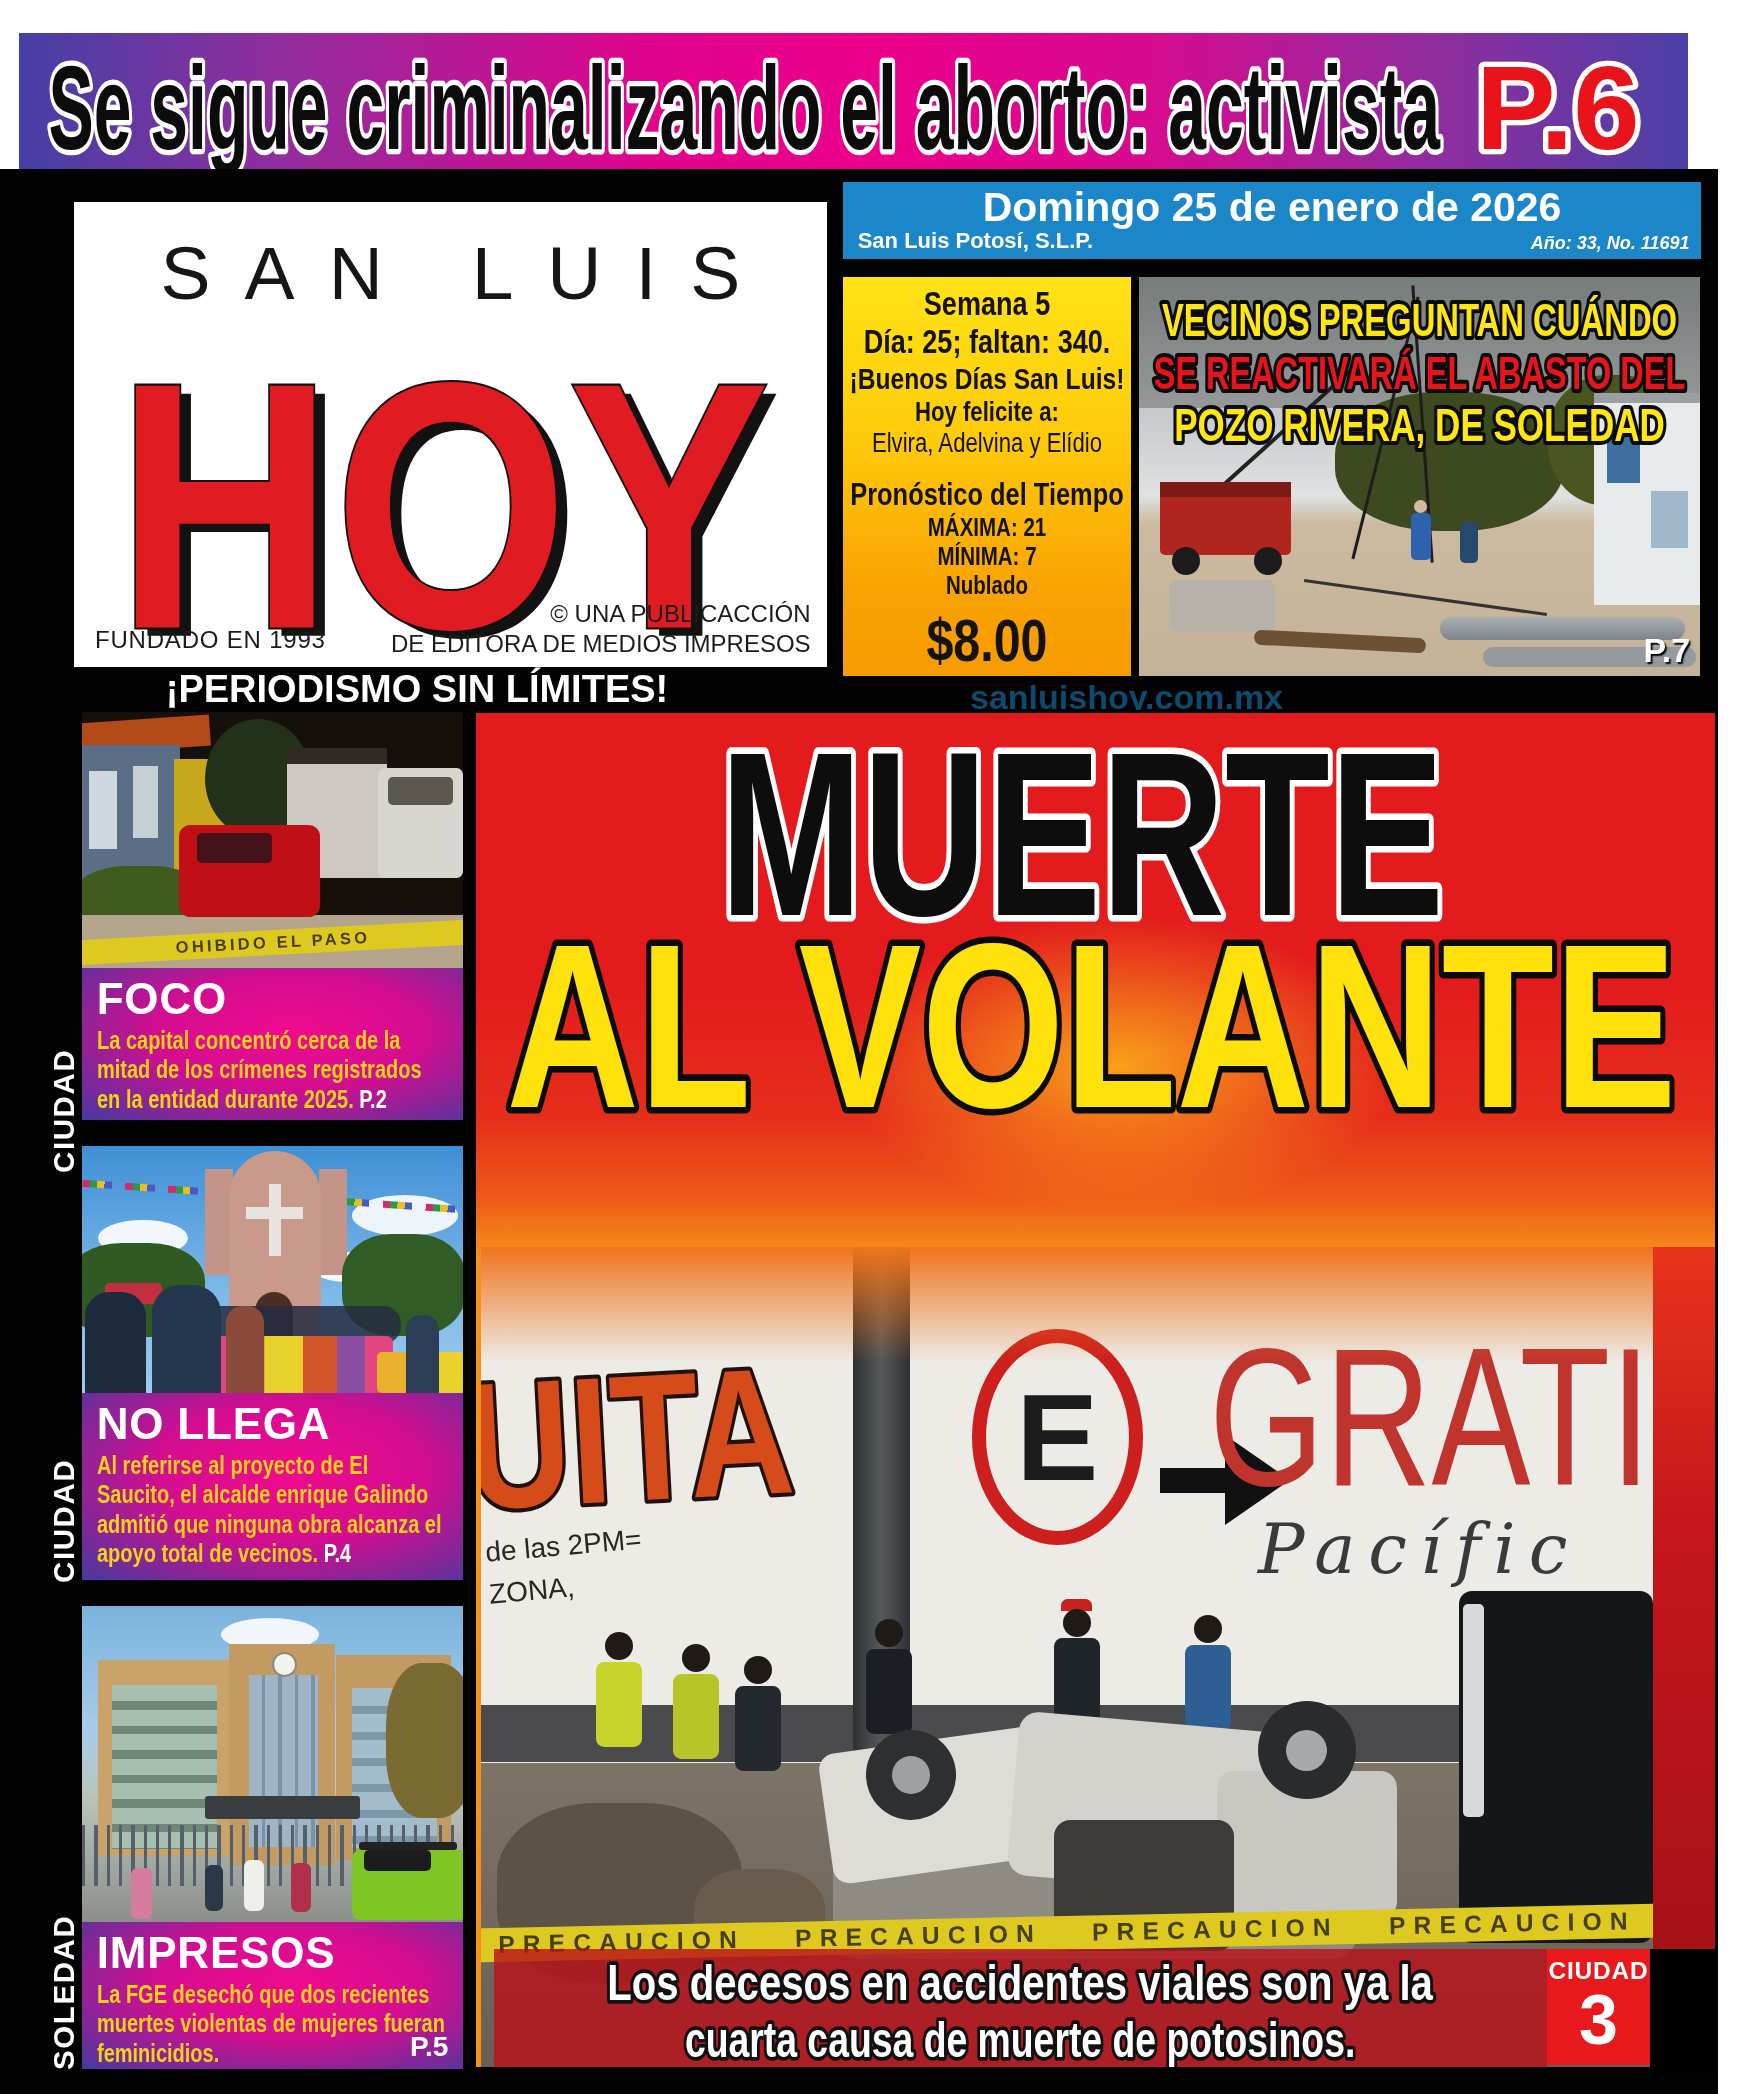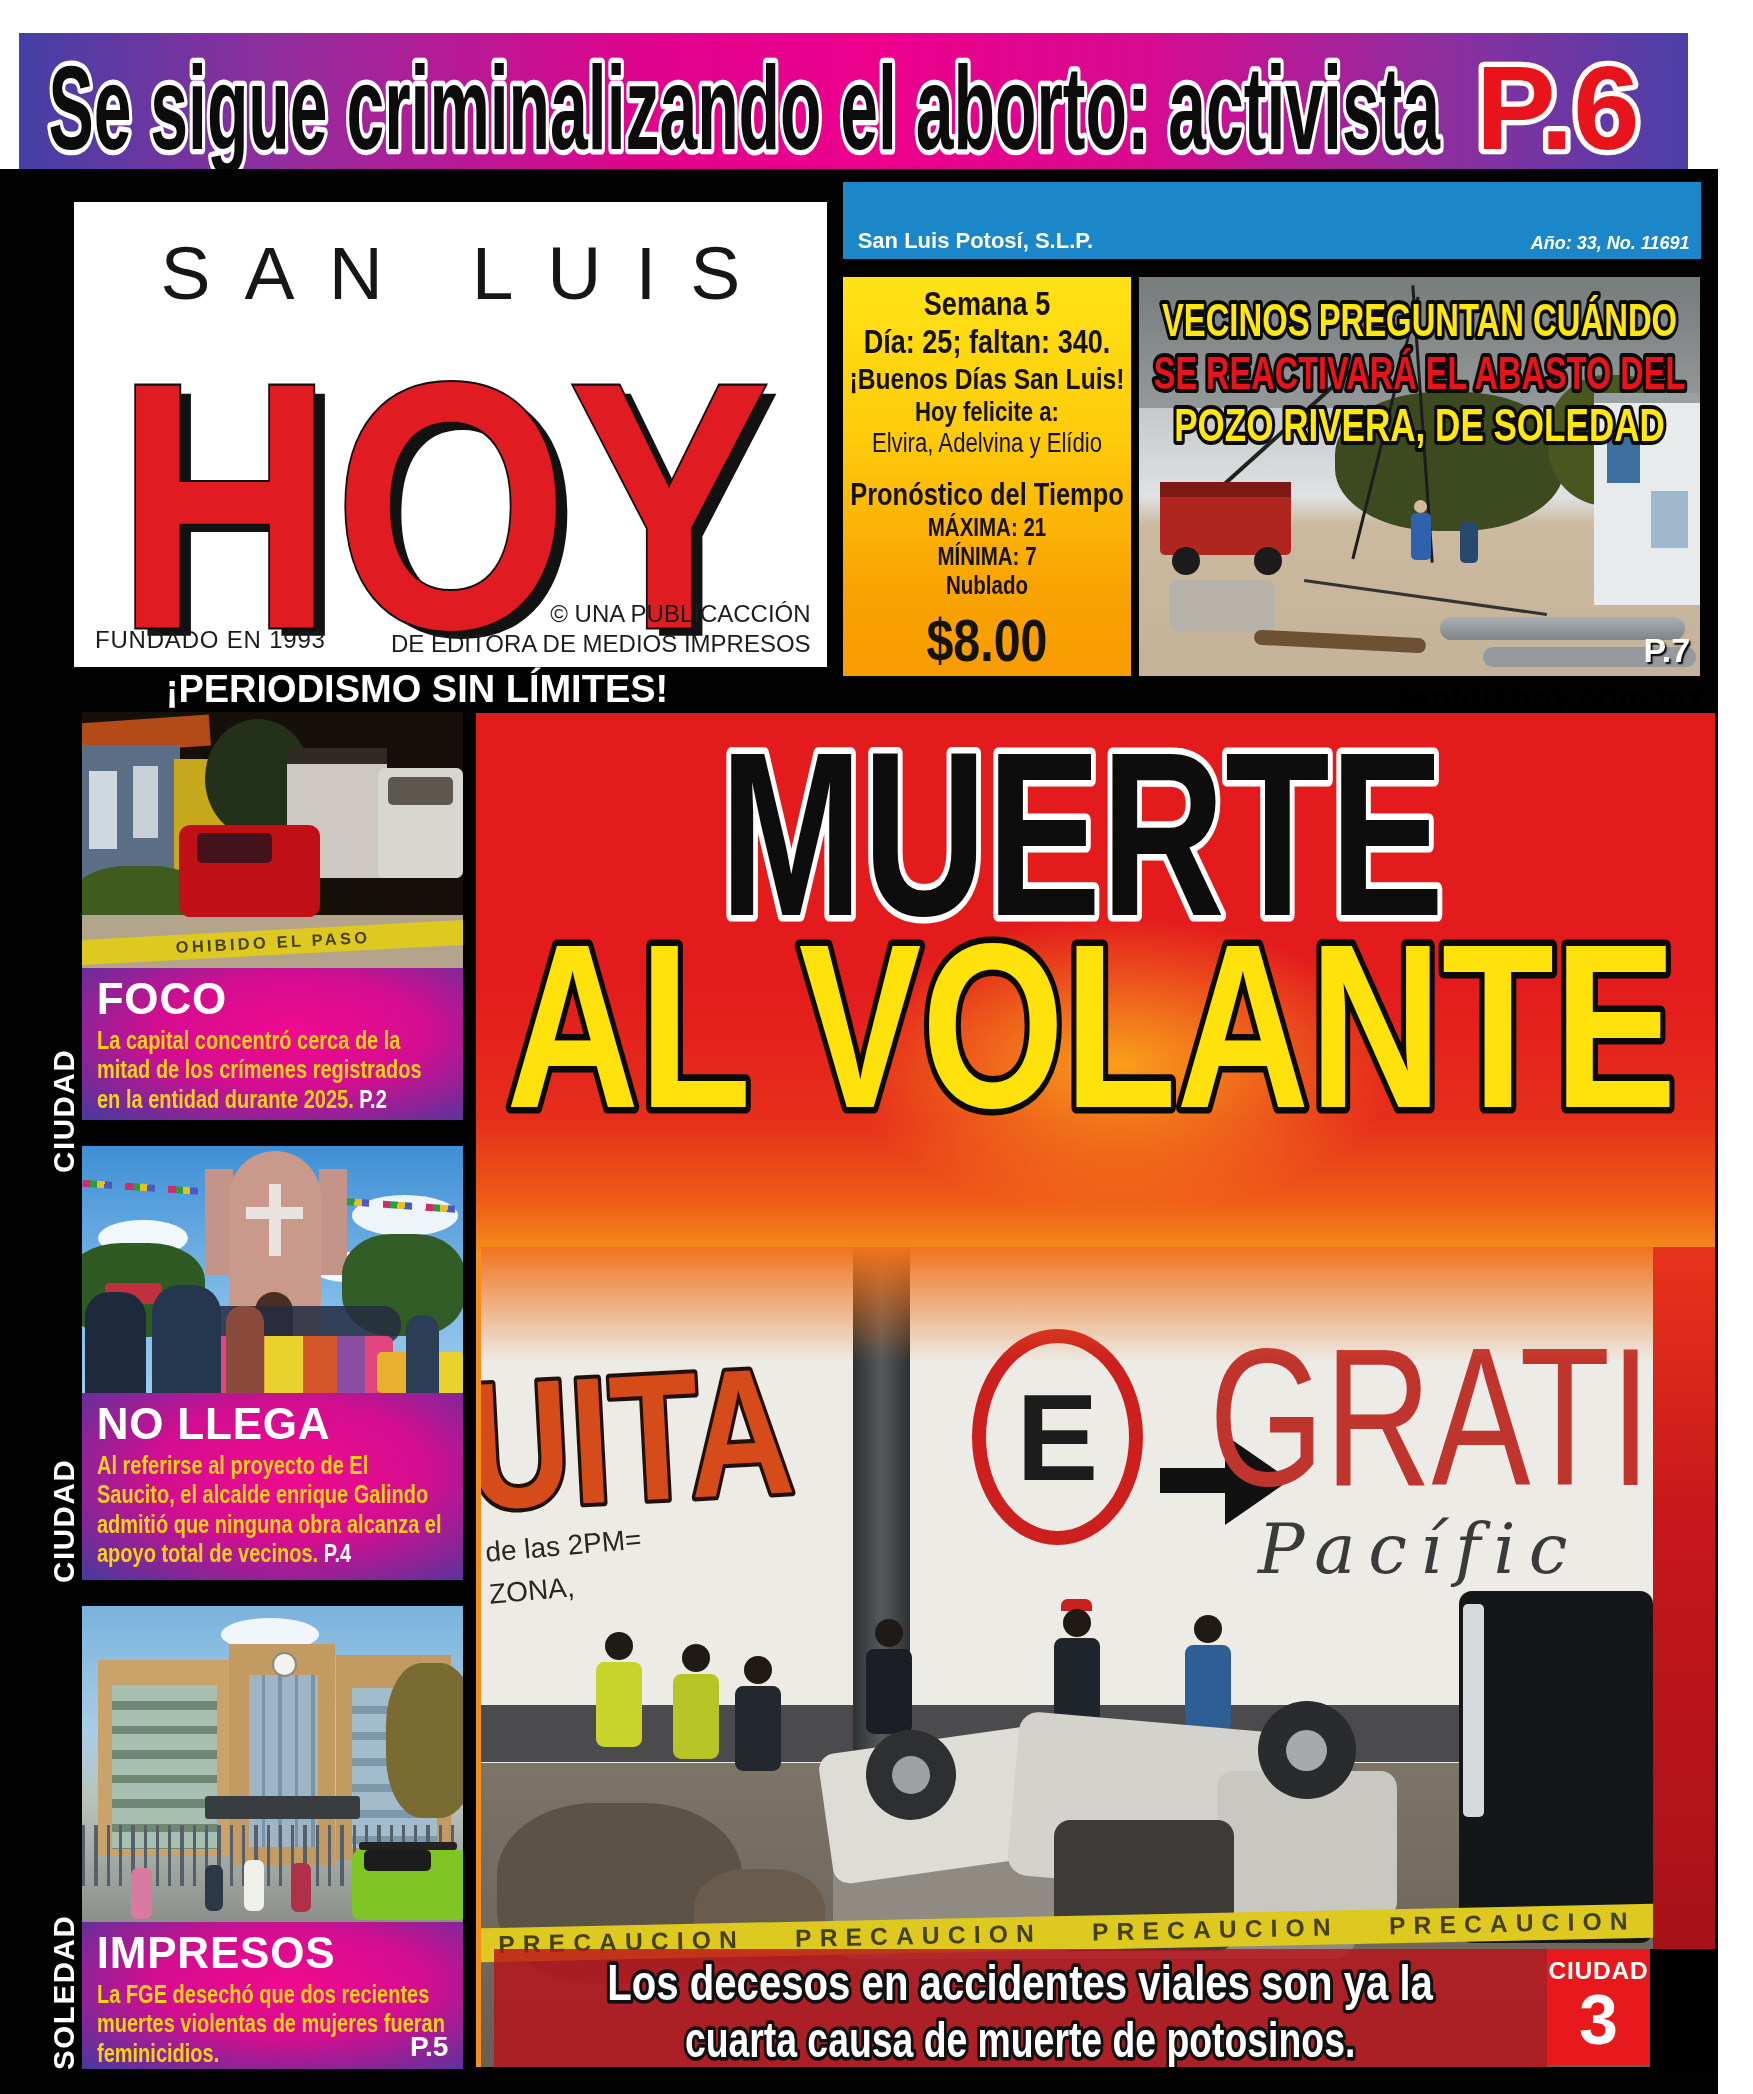"Domingo 25 de enero de" div.abs { html: none -> <div>Domingo 25 de enero de 2026</div> }
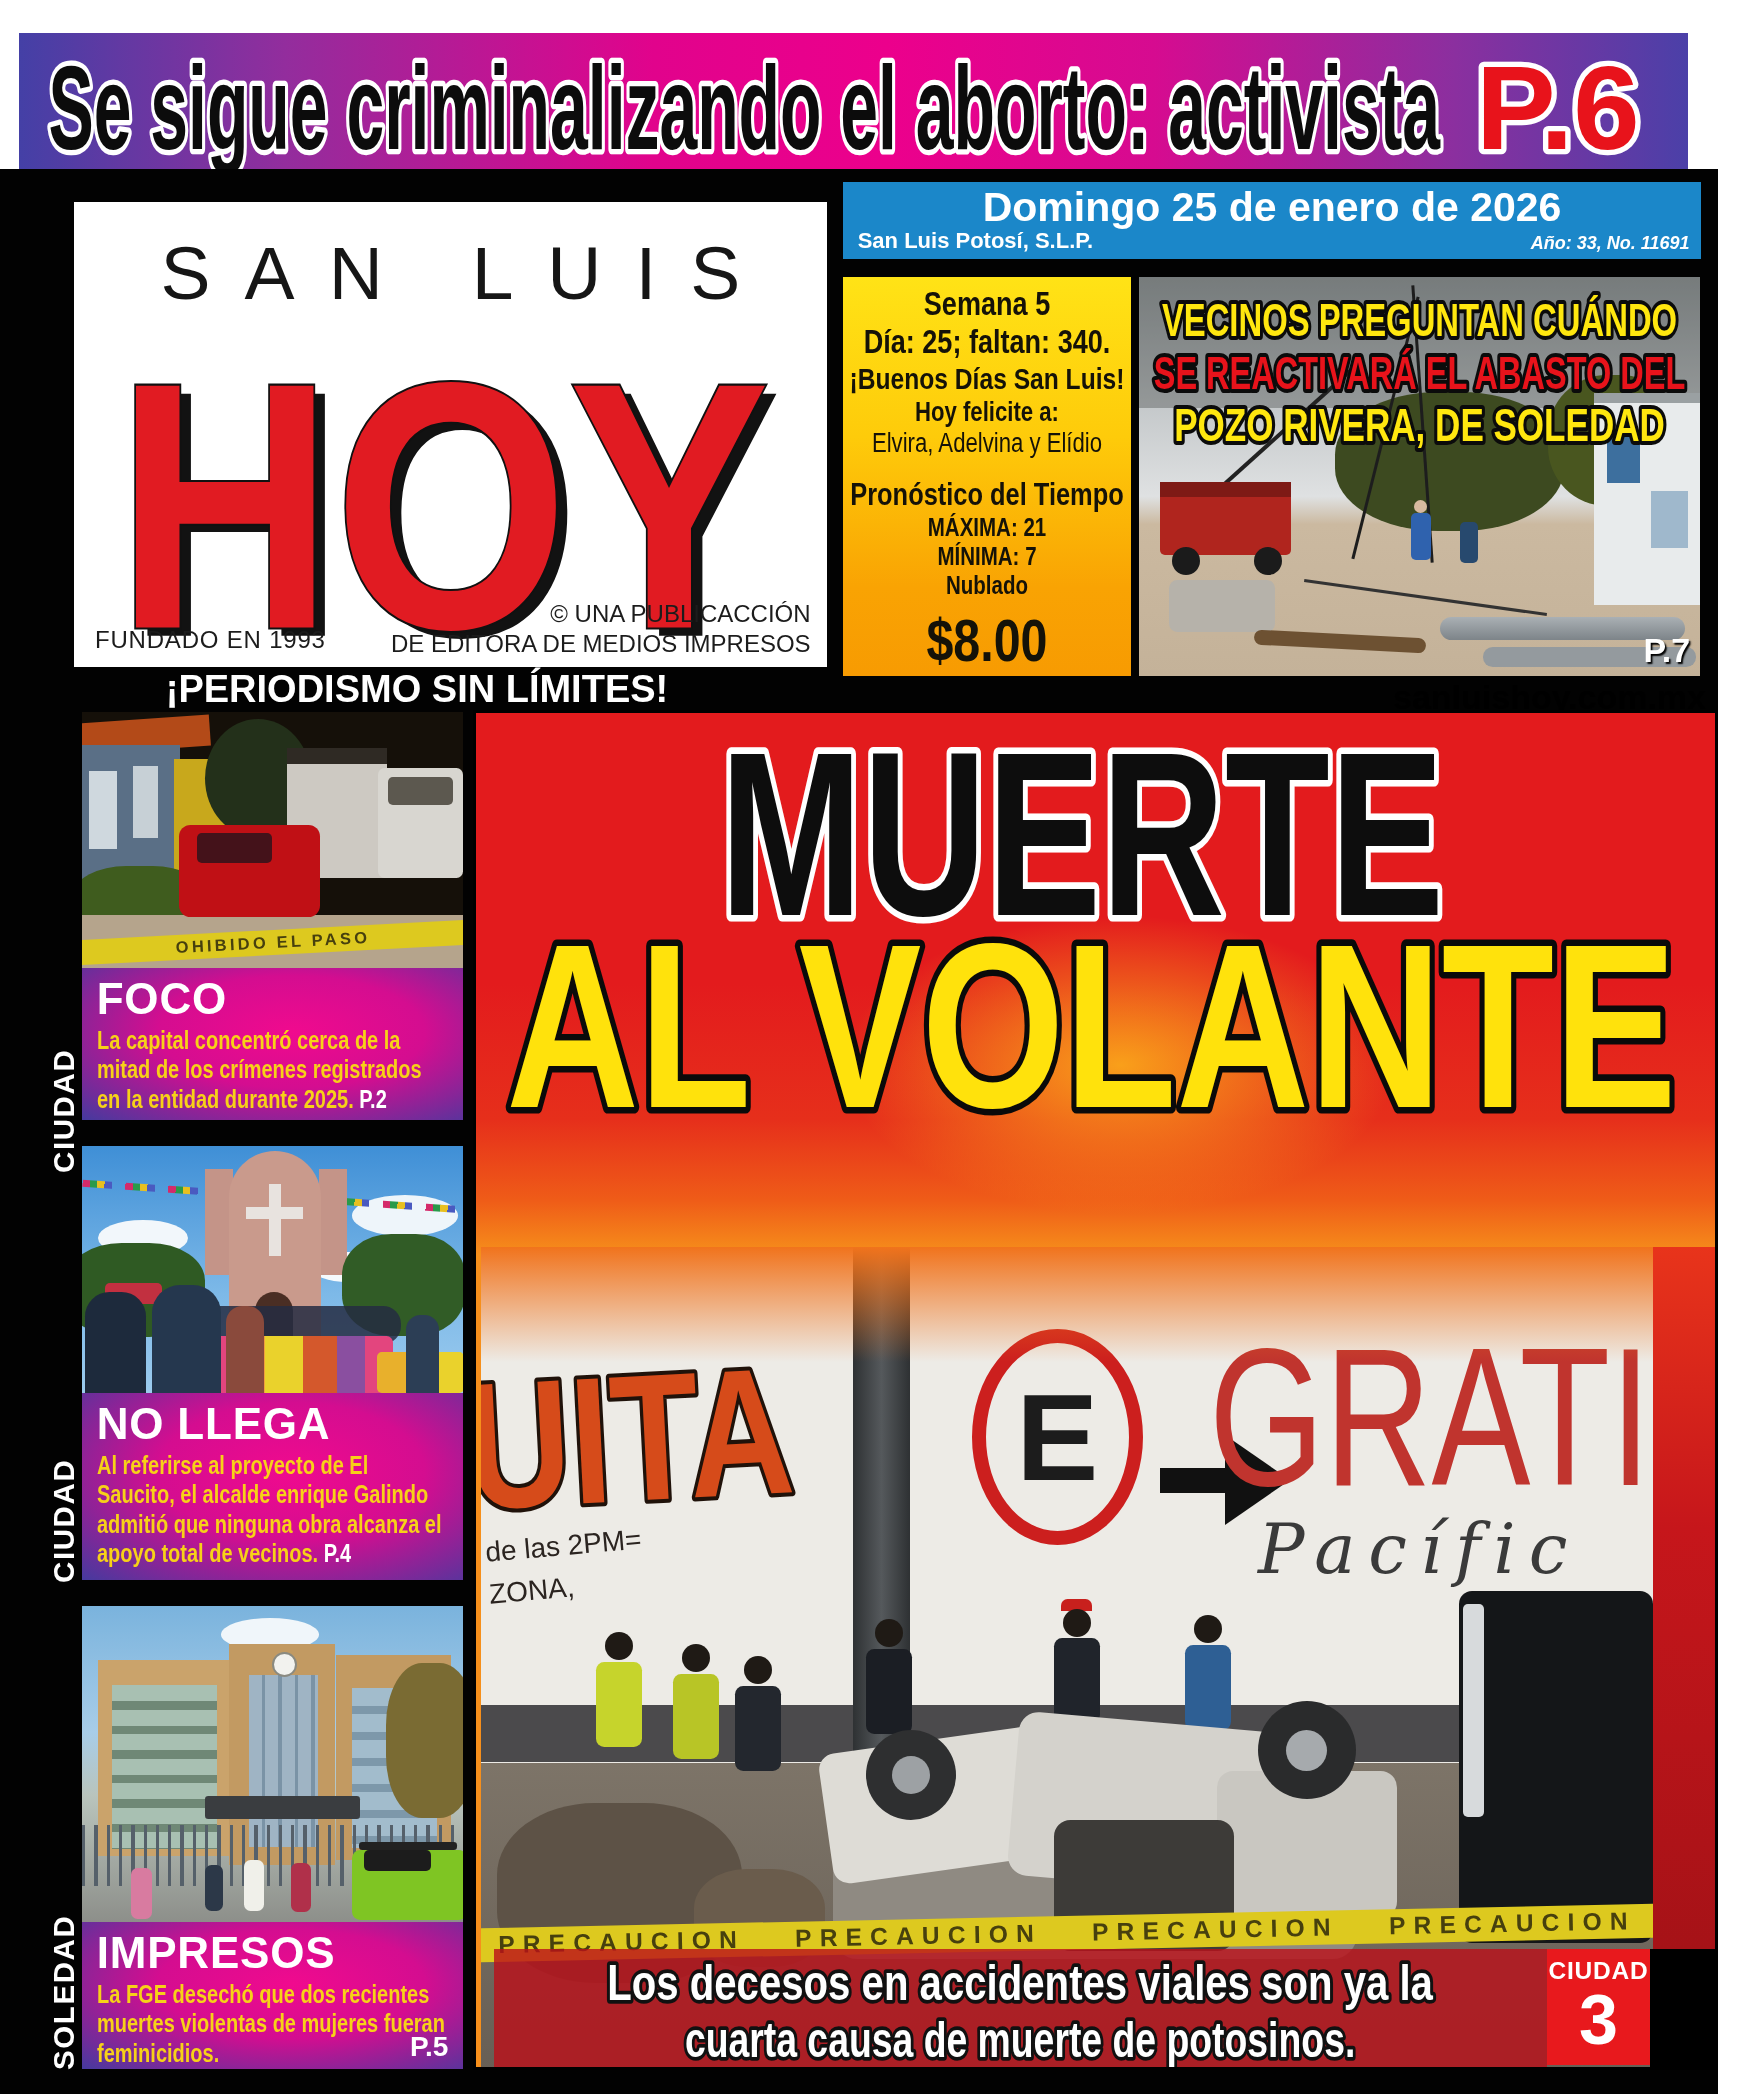"sanluishoy.com.mx" div.abs { color: #000000 -> #0c4a6e; text-align: right -> left }
